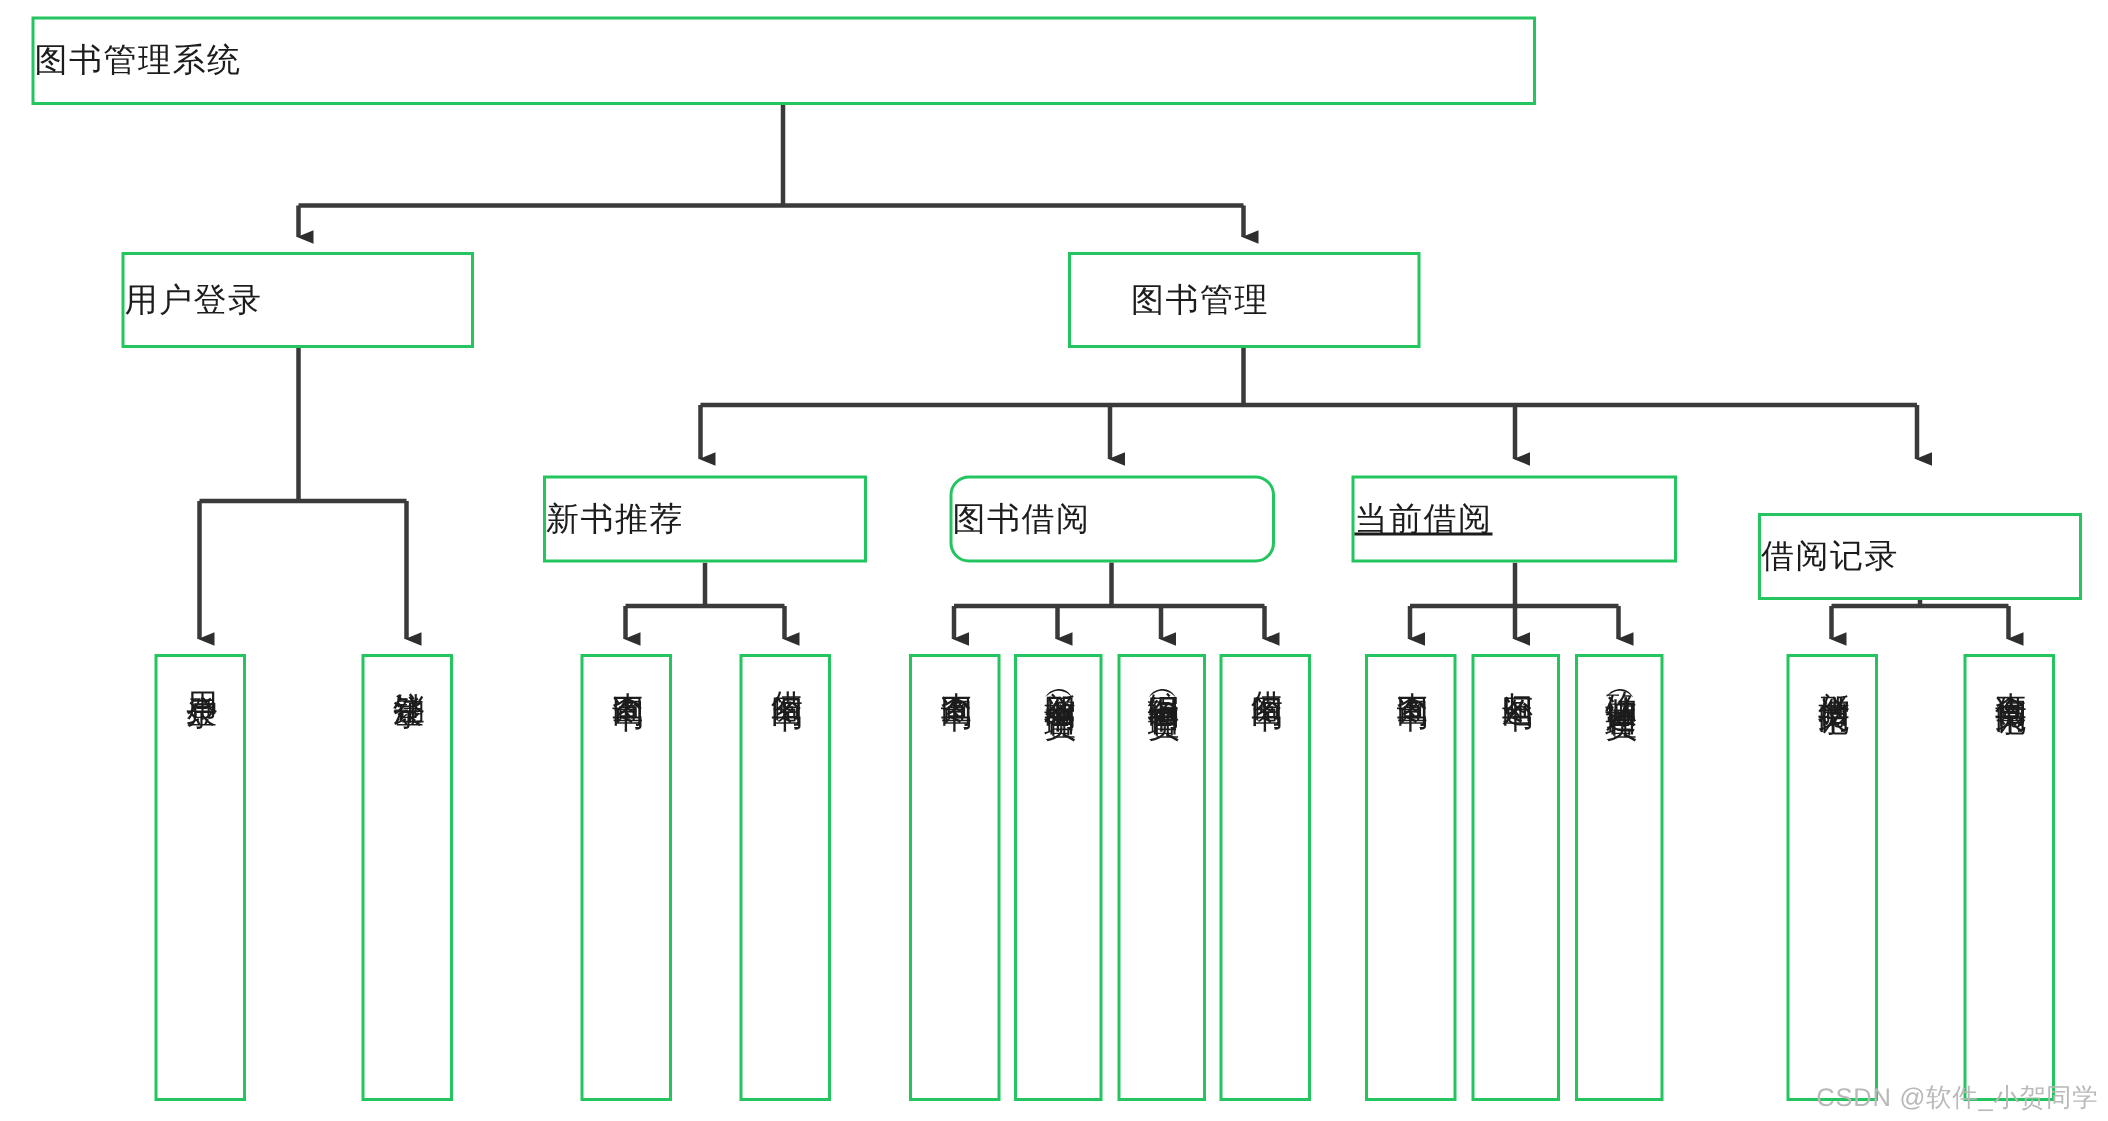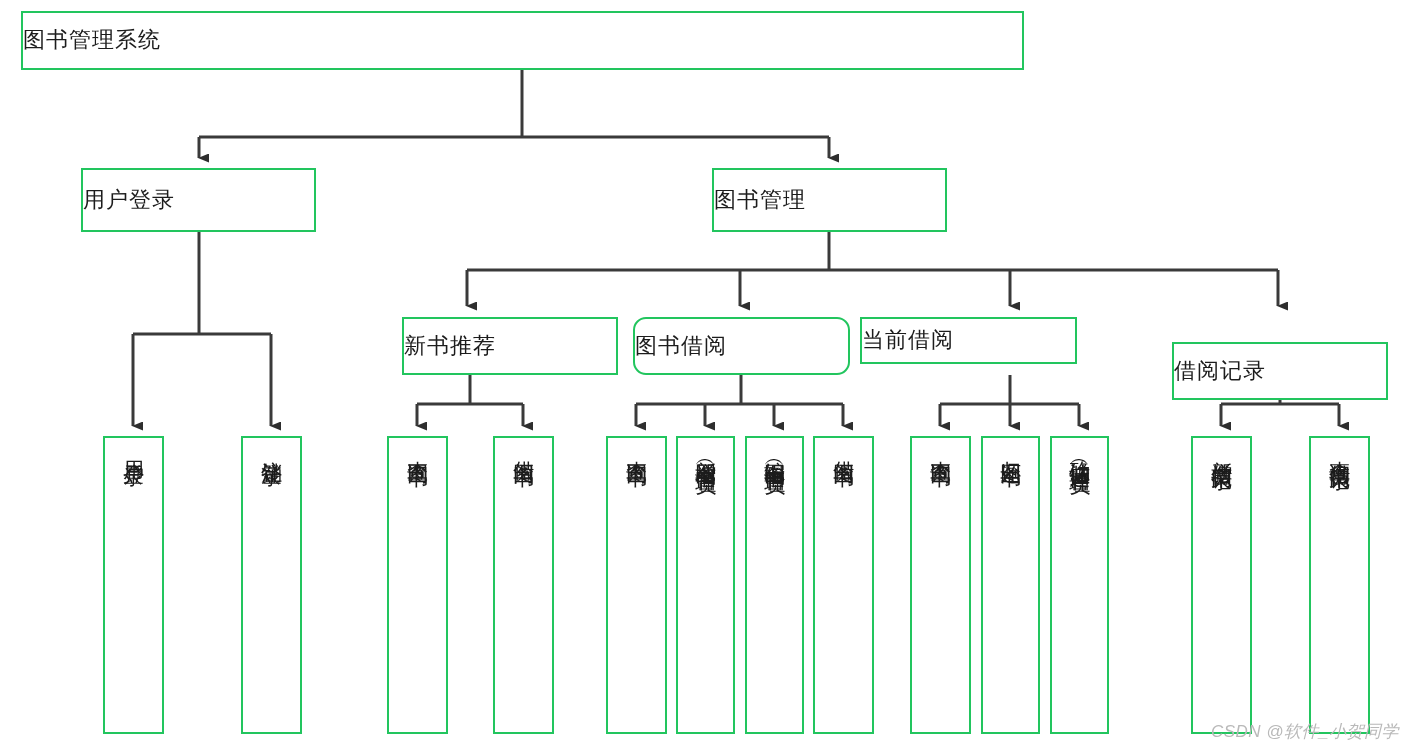"图书管理" div.node { padding-left: none -> 40px }
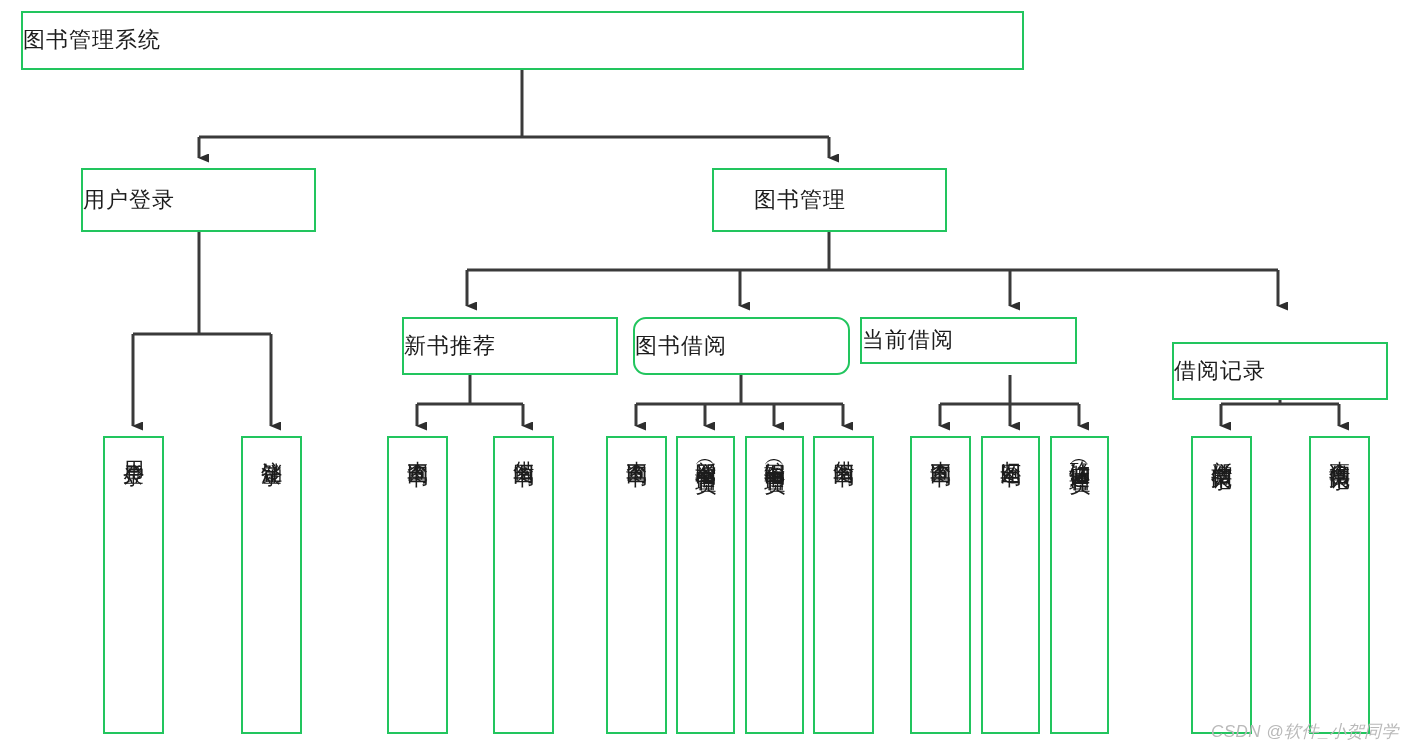"新书推荐" div.node { margin-left: 40px -> none }
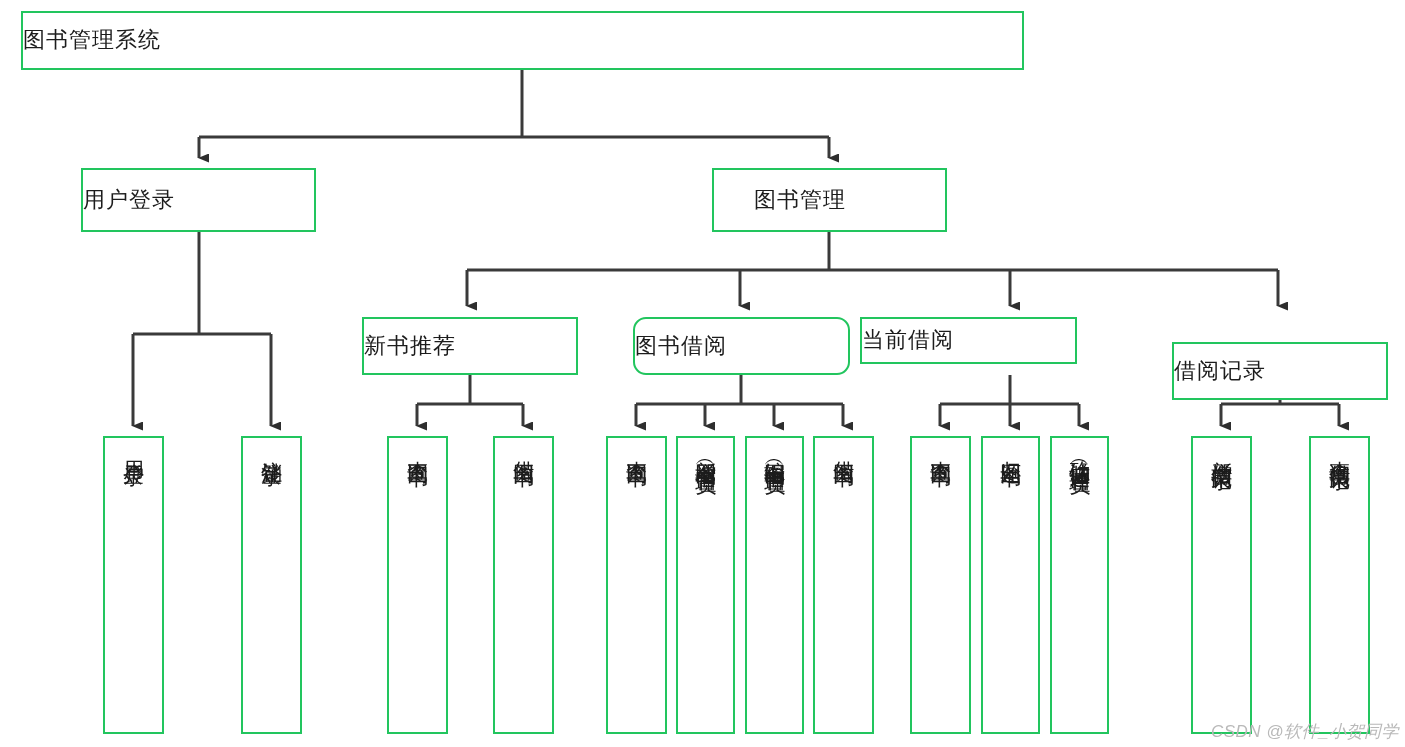"当前借阅" div.node { height: 47px -> 58px; left: 860px -> 901px; text-decoration: none -> underline }
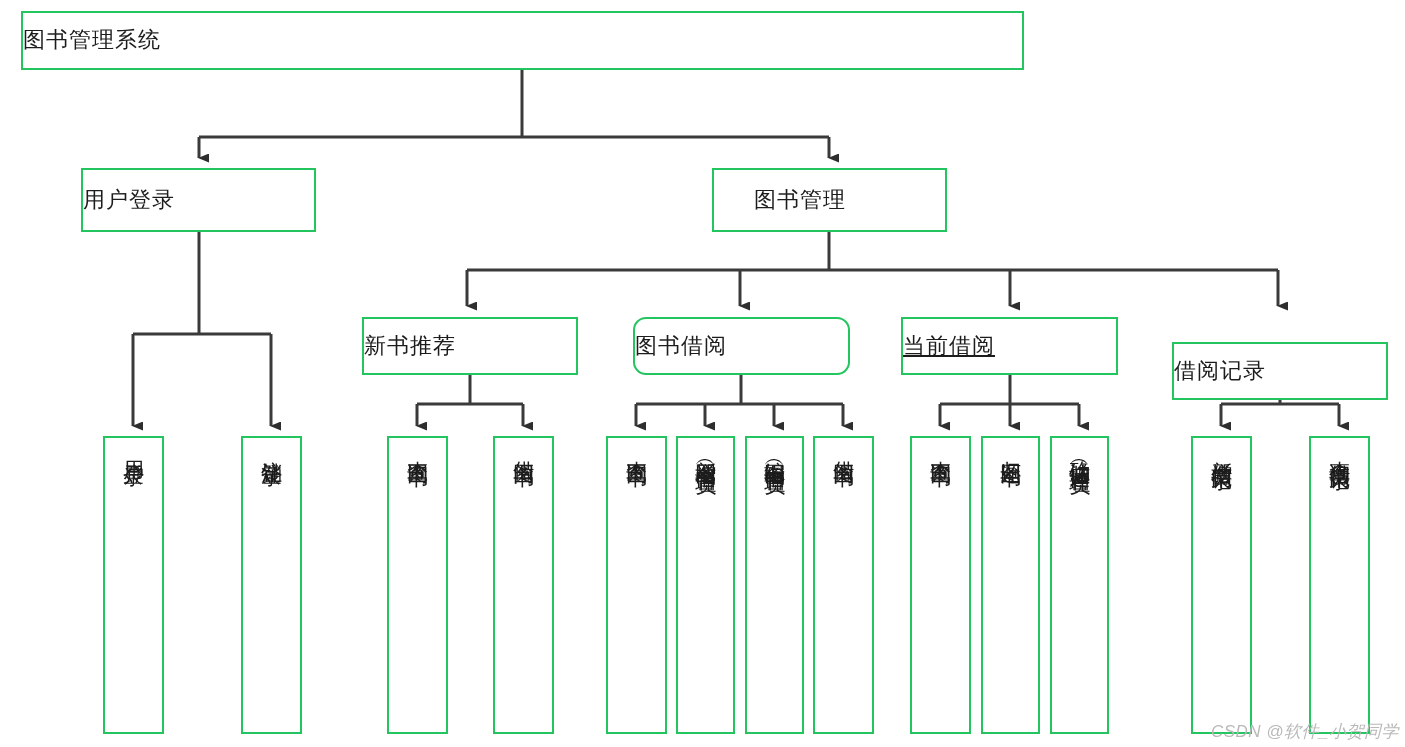"CSDN @软件_小贺同学" .watermark { font-style: italic -> none }
